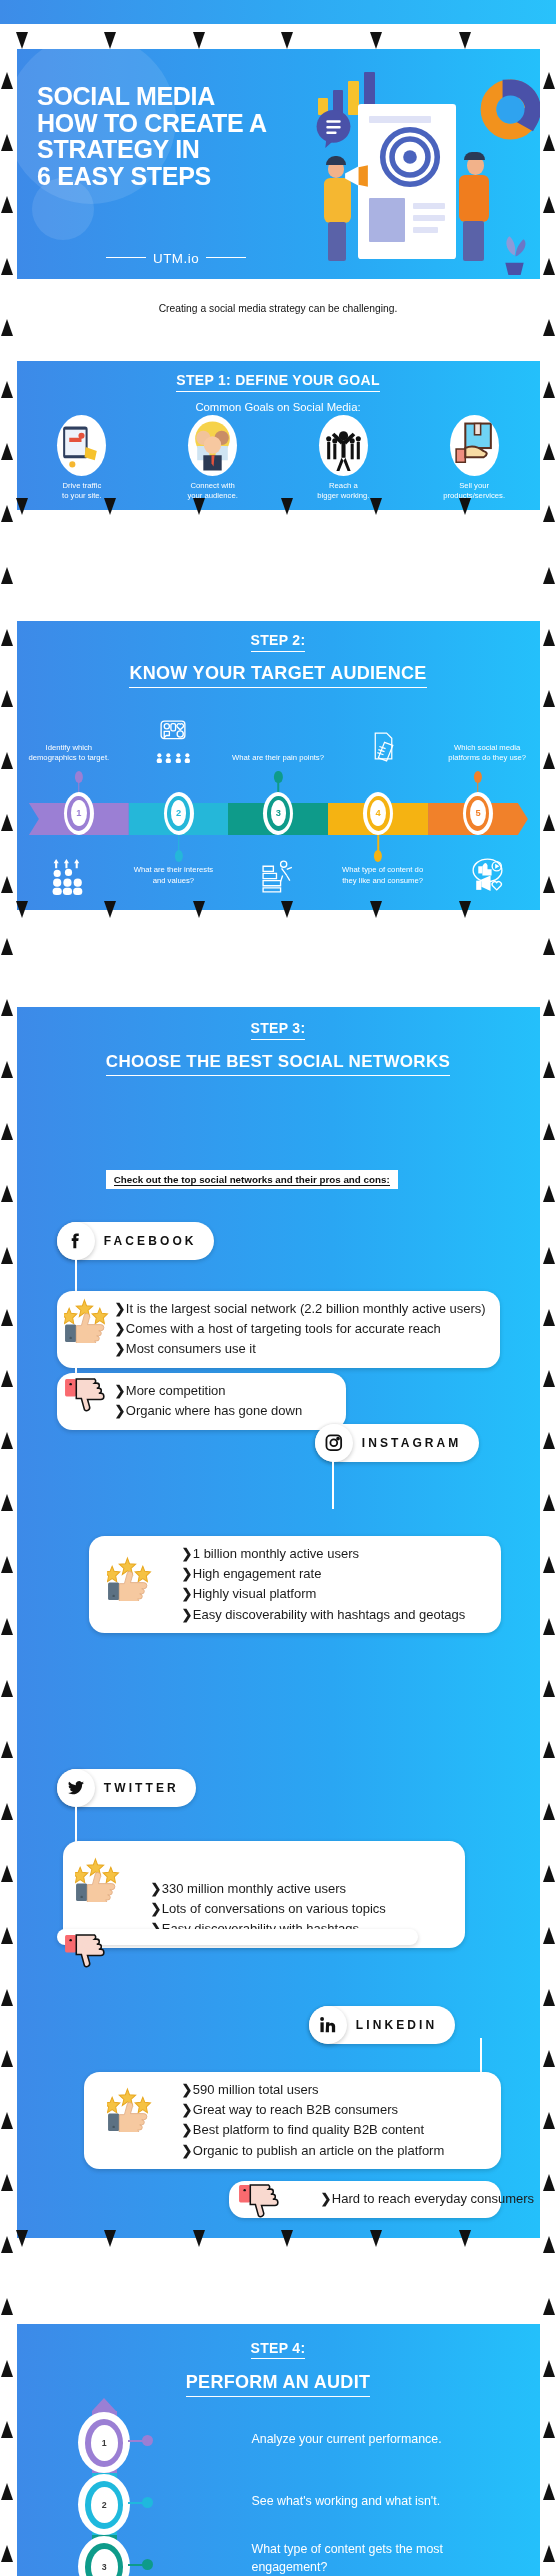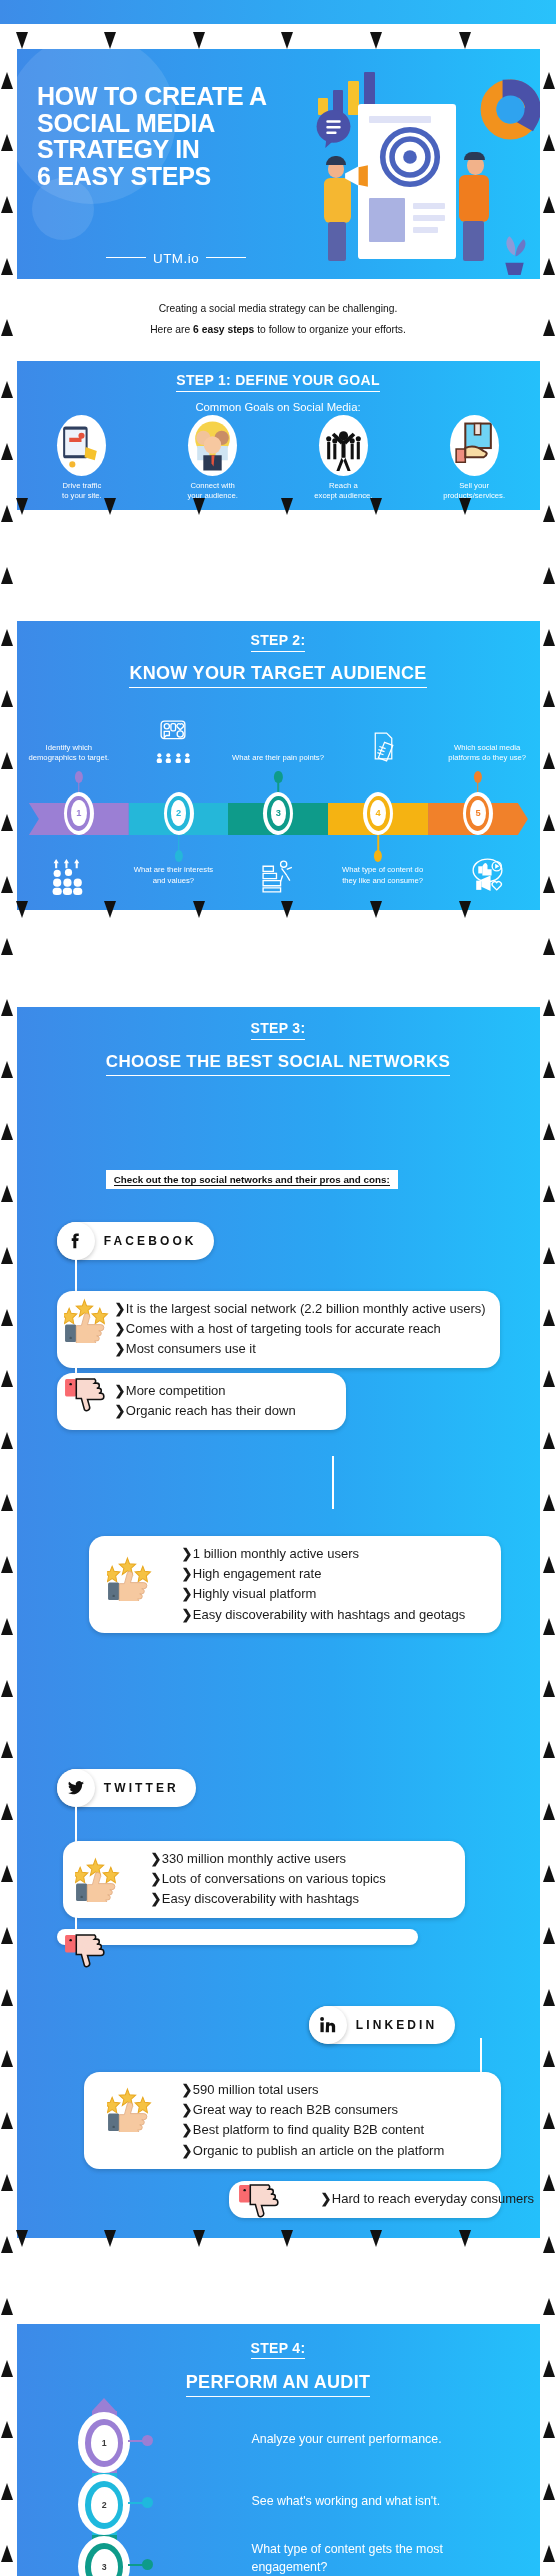"HOW TO CREATE A" div { order: before "SOCIAL MEDIA" -> after "SOCIAL MEDIA" }
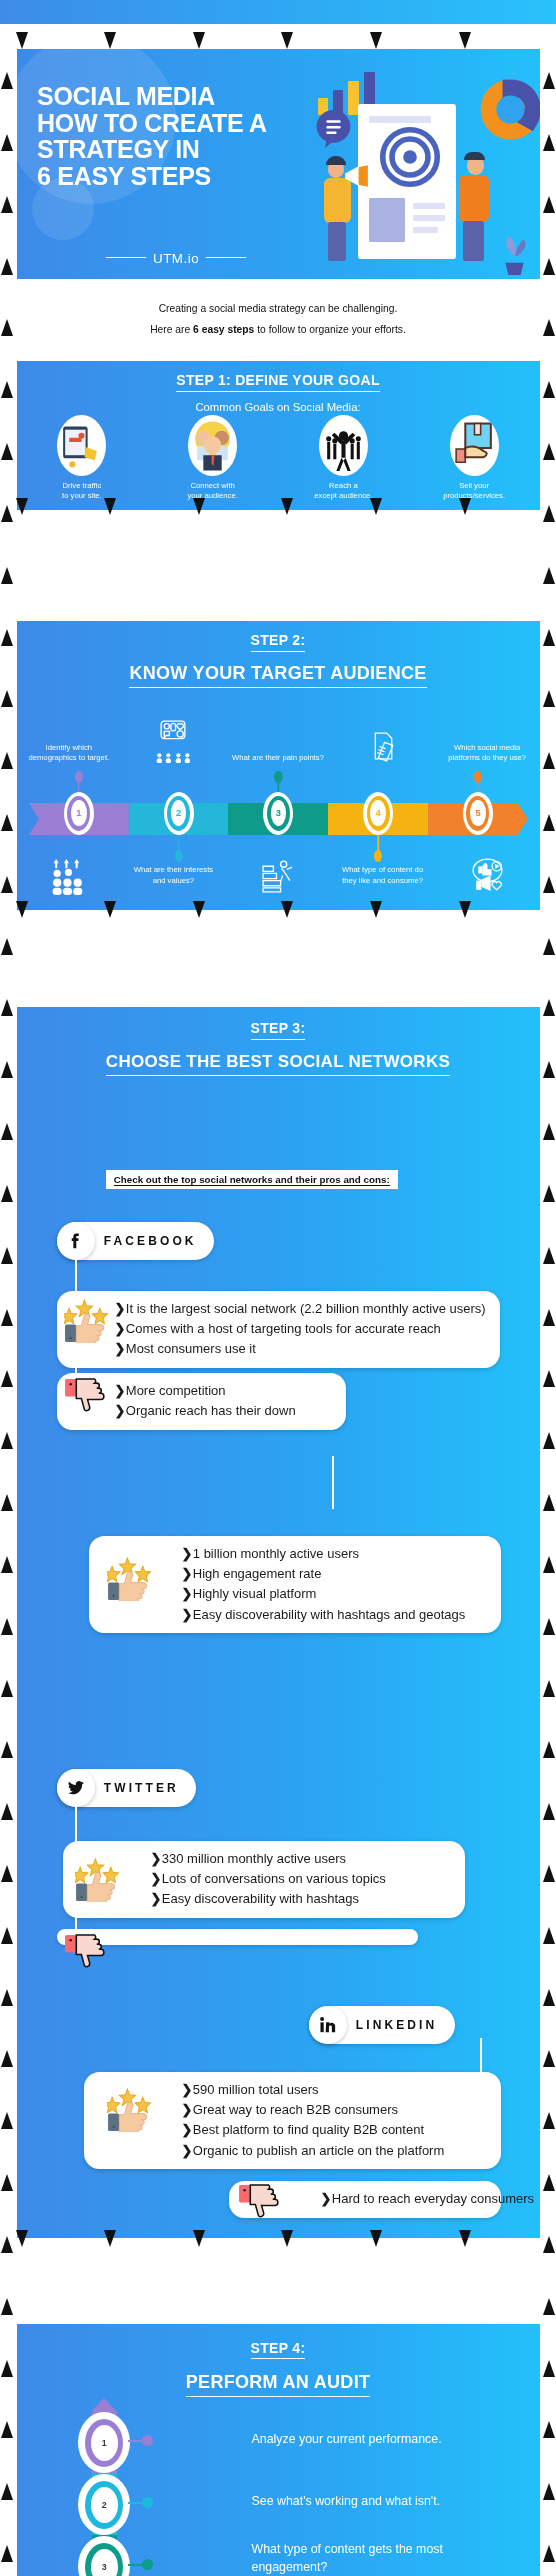"Here are 6 easy steps" div { html: <div> <span>Here are </span><b>6 easy steps</b><span> to follow to organize your efforts.</span> </div> -> none }
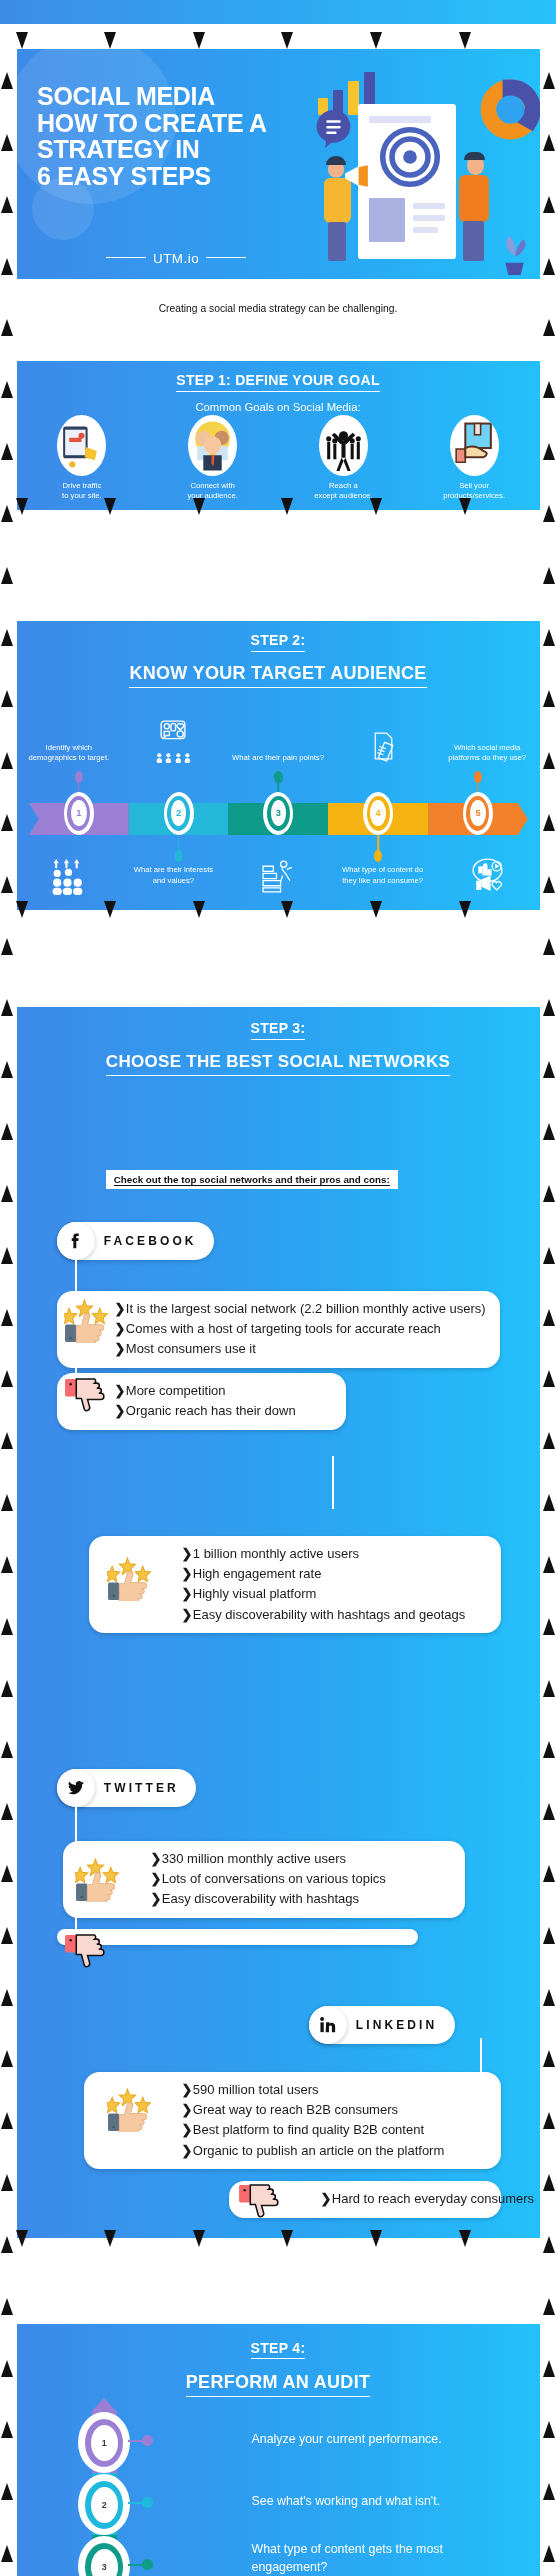"Reach a" div.lbl { text: except audience -> bigger working }
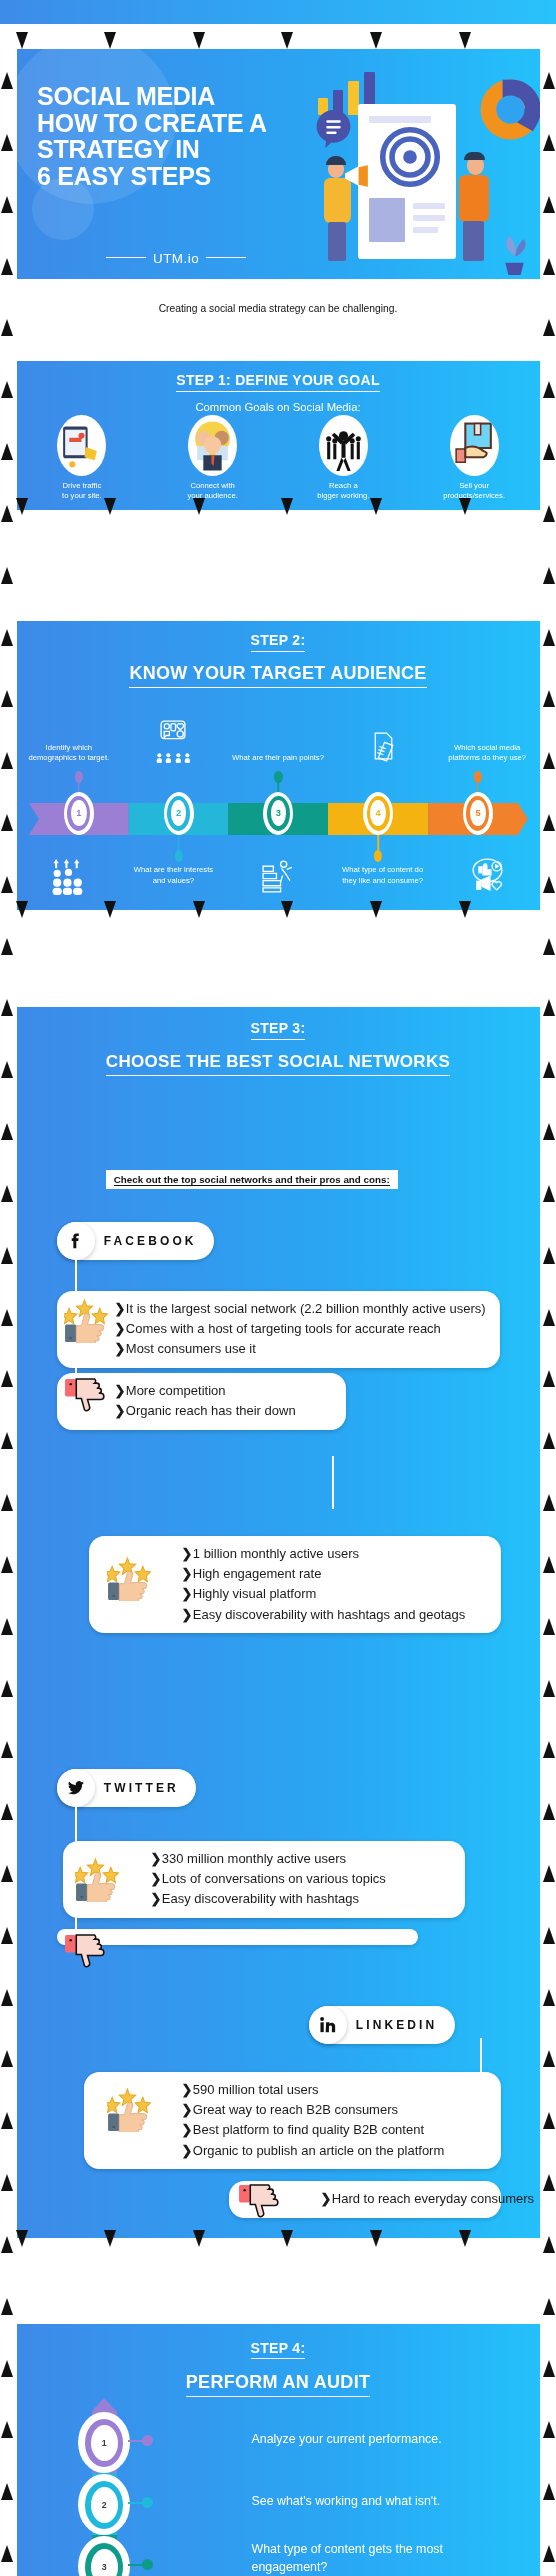"Organic reach has their down" span { text: reach has their -> where has gone }
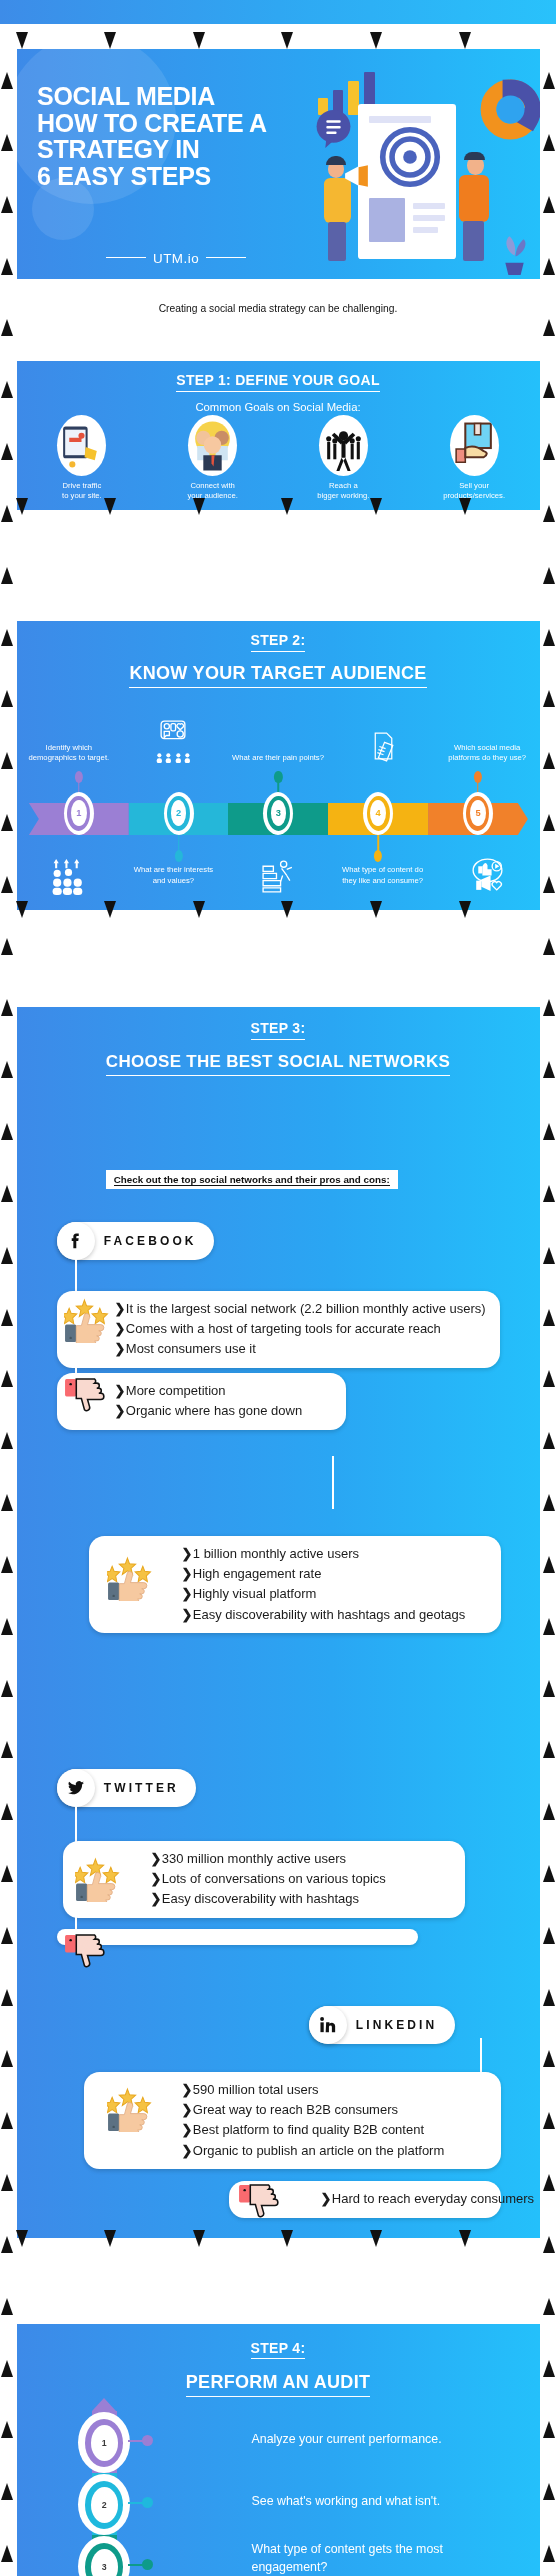"INSTAGRAM" div.plat-tag { html: none -> <div> <div> <svg> <rect></rect> <circle></circle> <circle></circle> </svg> </div> <div>INSTAGRAM</div> </div> }
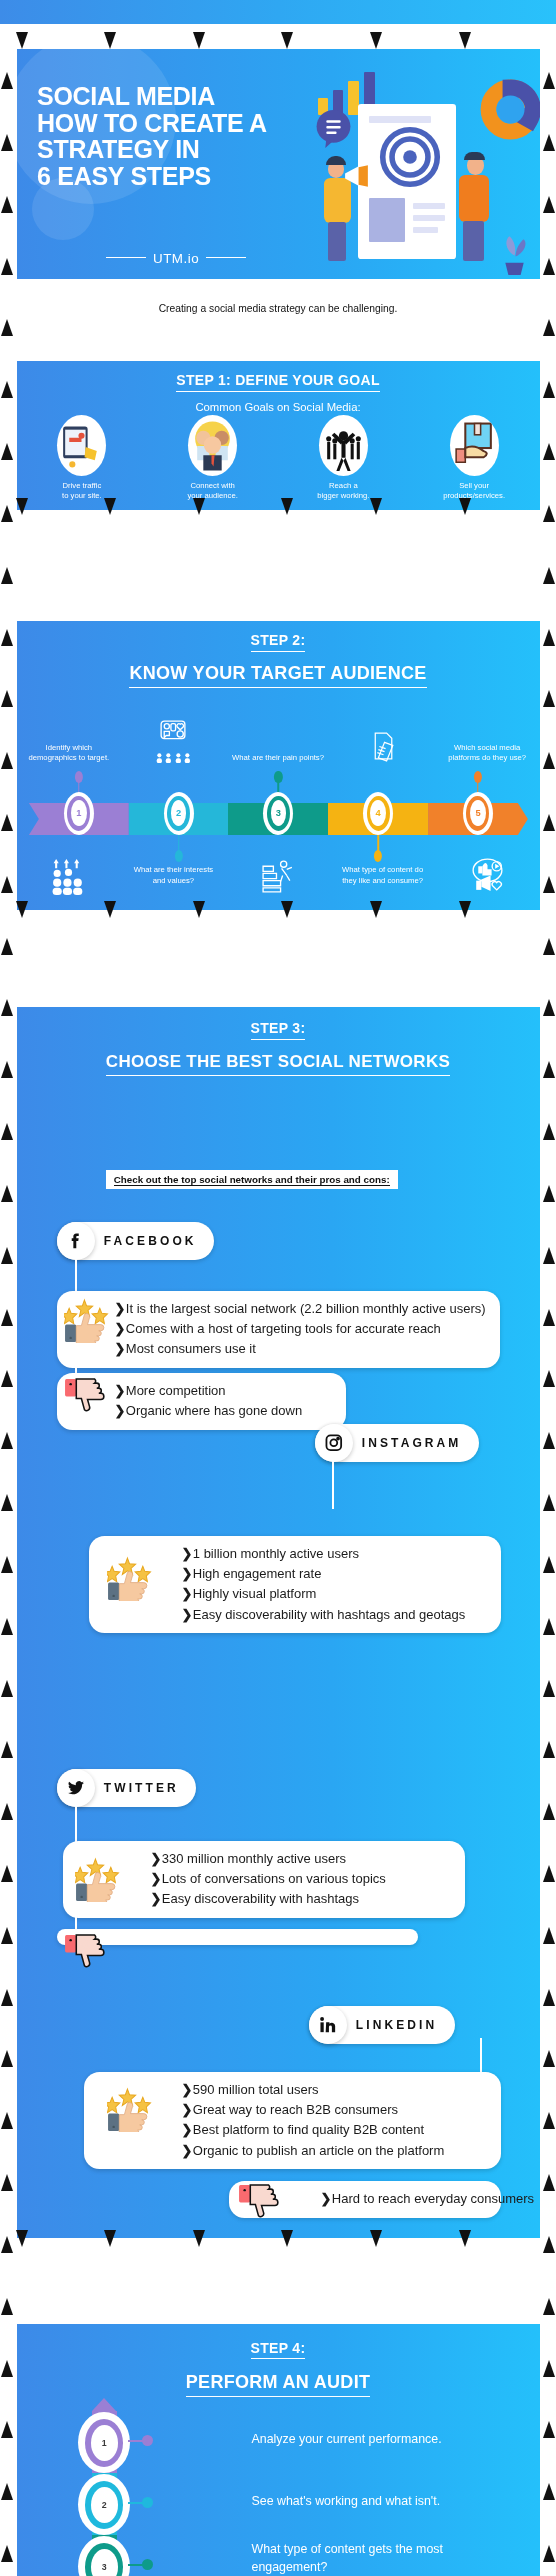"❯330 million monthly active users" ul { margin-top: none -> 30px }
